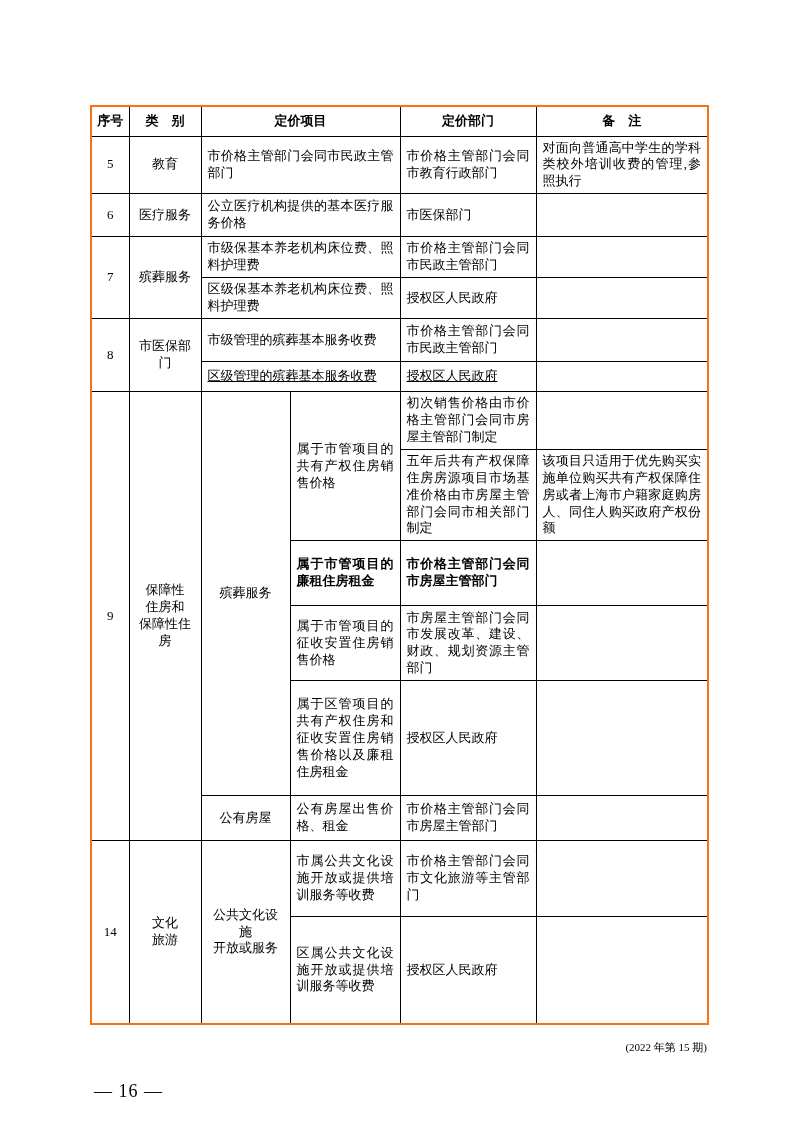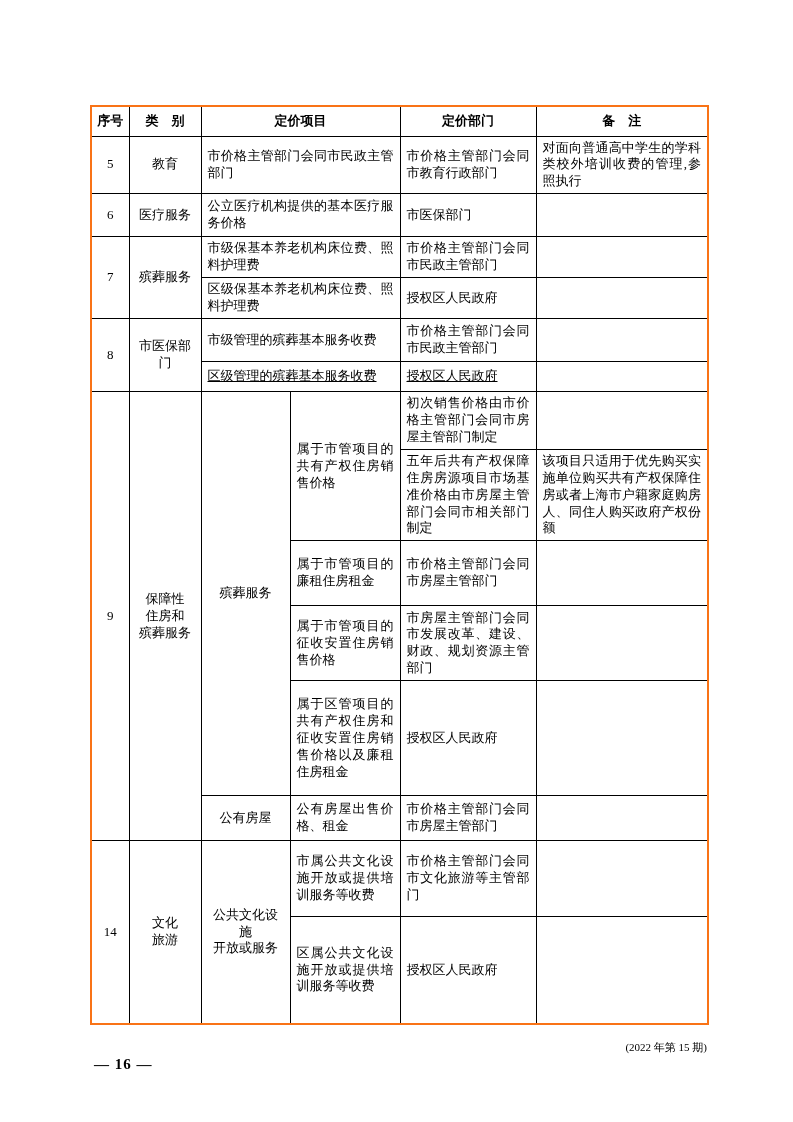"属于市管项目的廉租住房租金" .rh-r9c { font-weight: none -> bold }
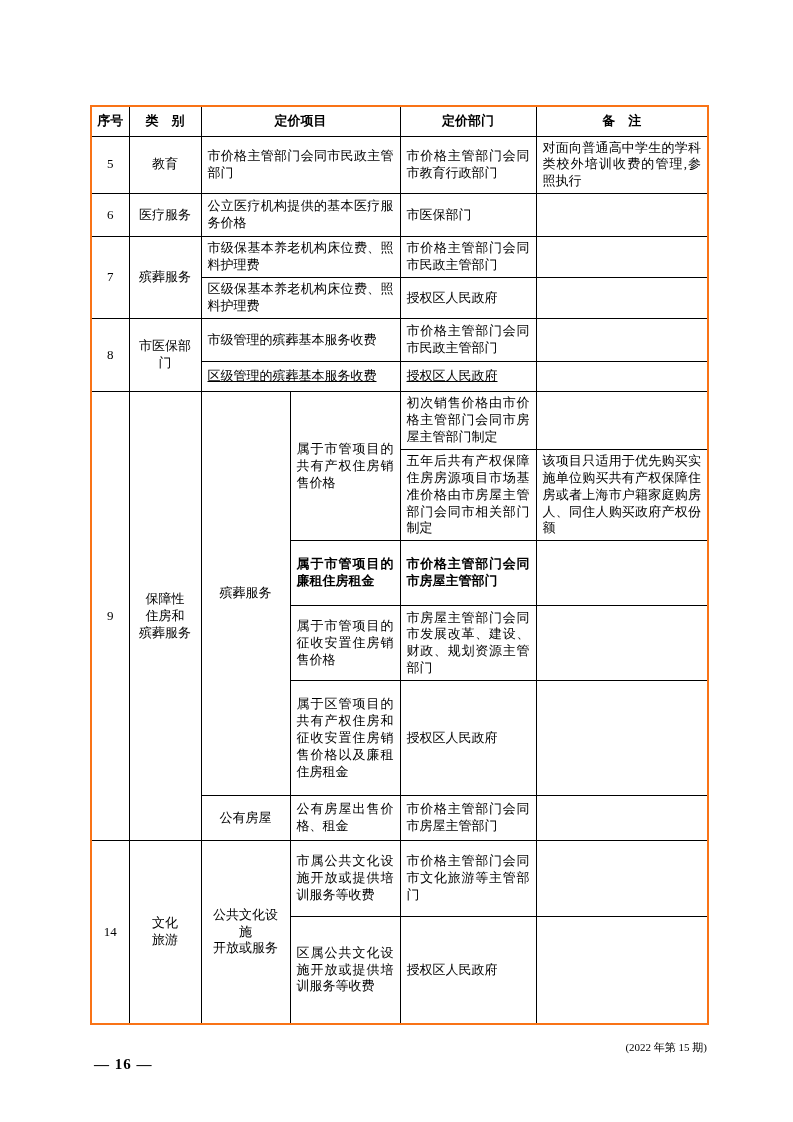"保障性" td.c-center { text: 殡葬服务 -> 保障性住房 }
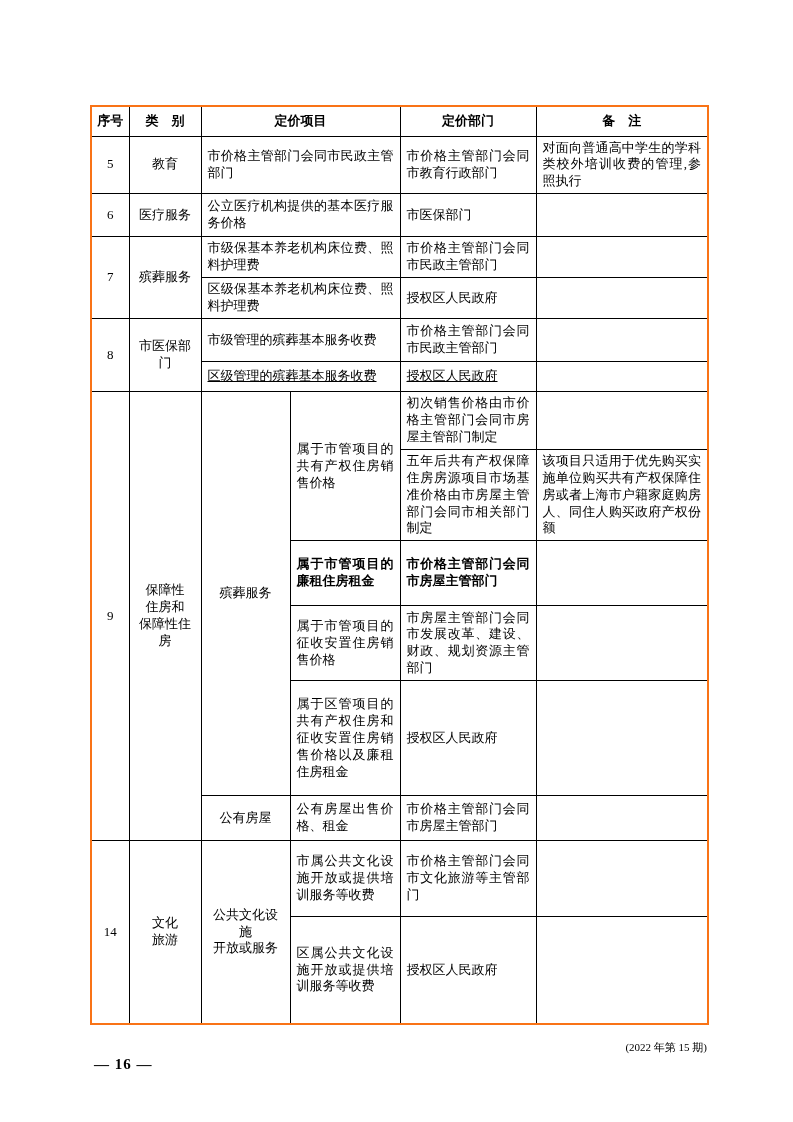"— 16 —" .footer-pageno { font-size: 15px -> 18px; font-weight: bold -> none; top: 1056px -> 1081px }
